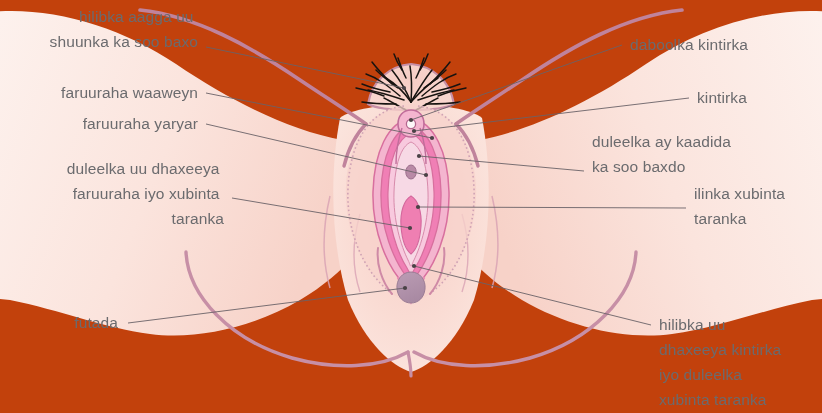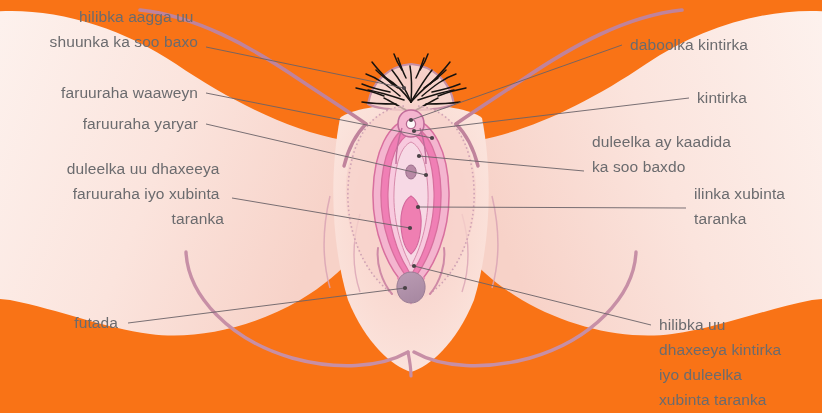"hilibka aagga uu shuunka ka" #page { background: #f97316 -> #c2410c }
